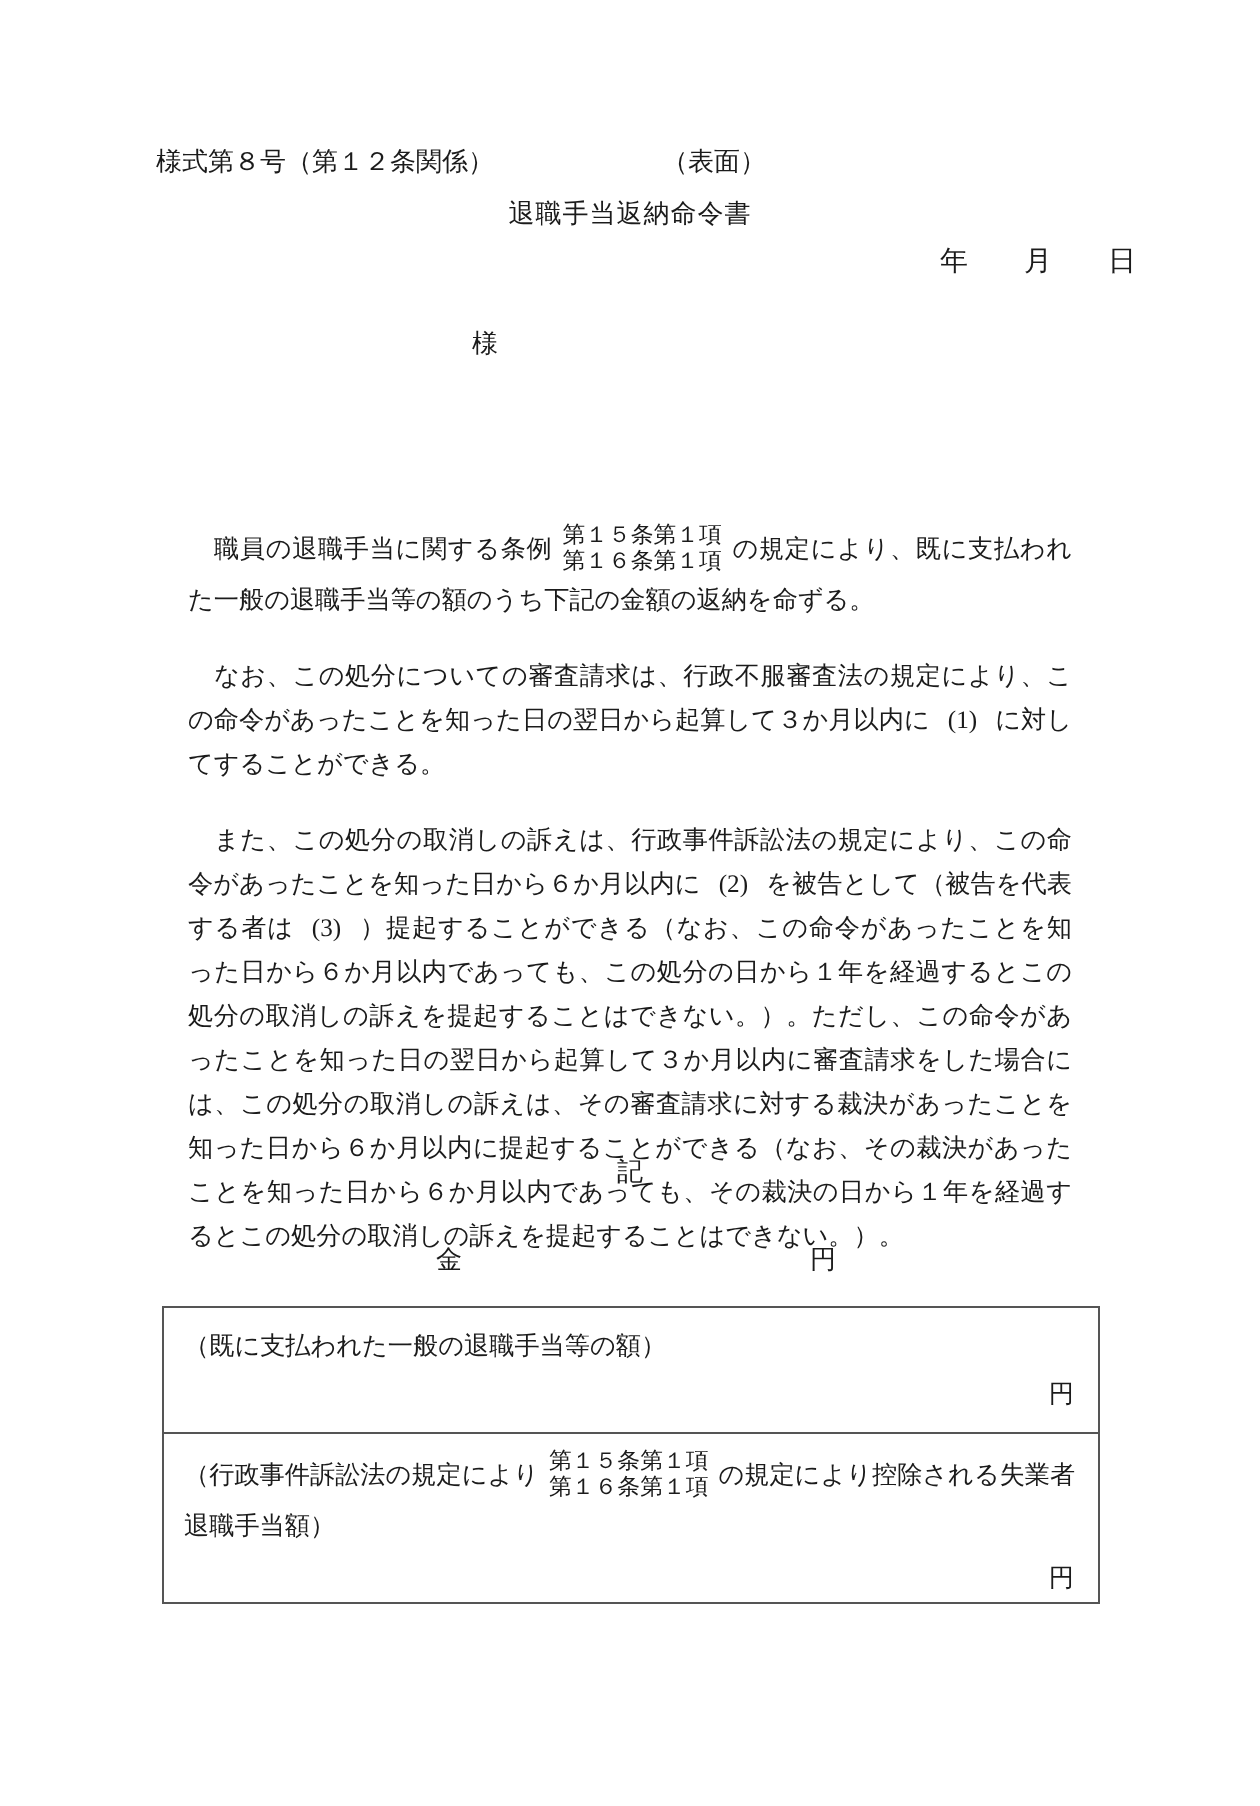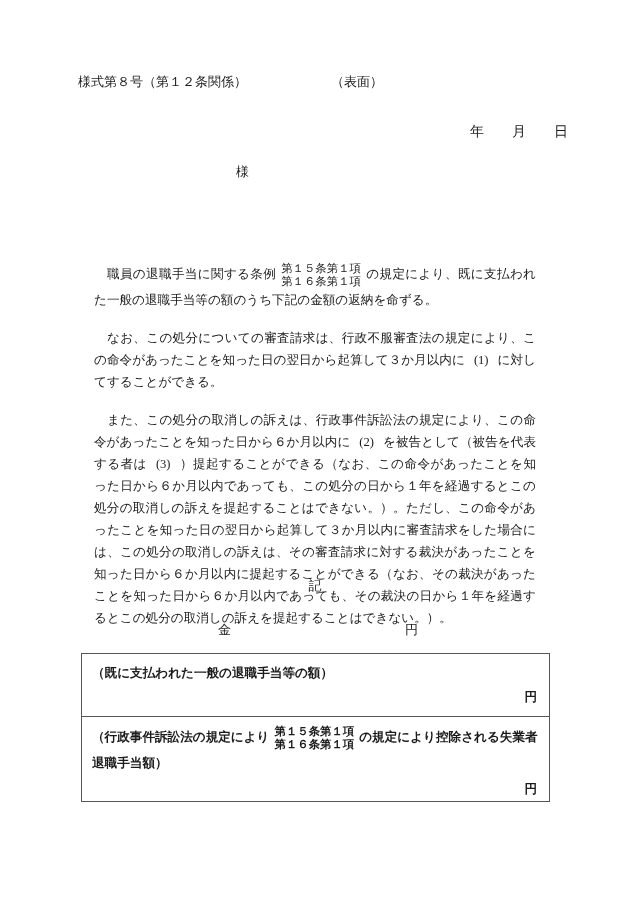"様式第８号（第１２条関係） （表面）" .hdr-row { font-family: none -> Liberation Mono, monospace }
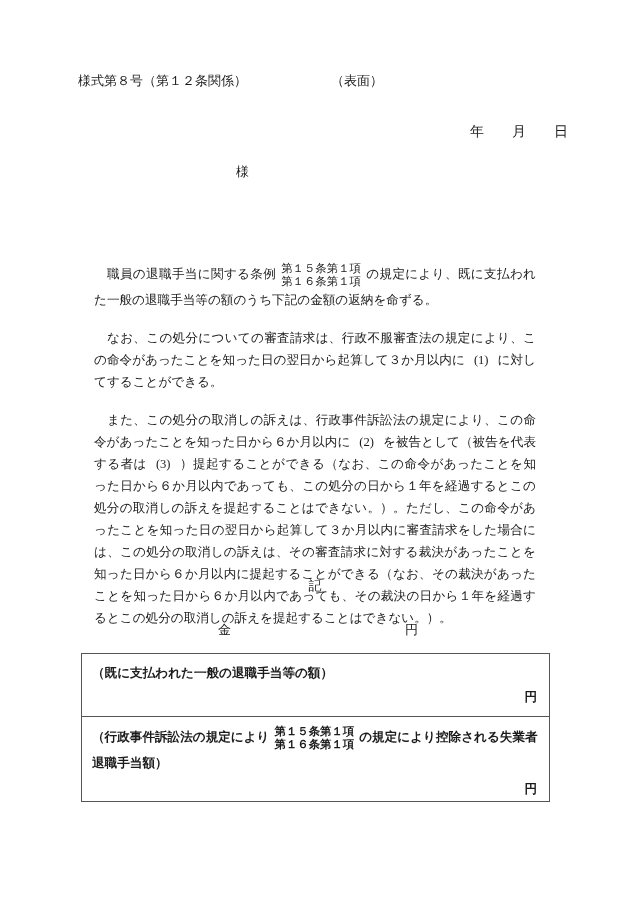"退職手当返納命令書" div.doc-title { html: none -> <div>退職手当返納命令書</div> }
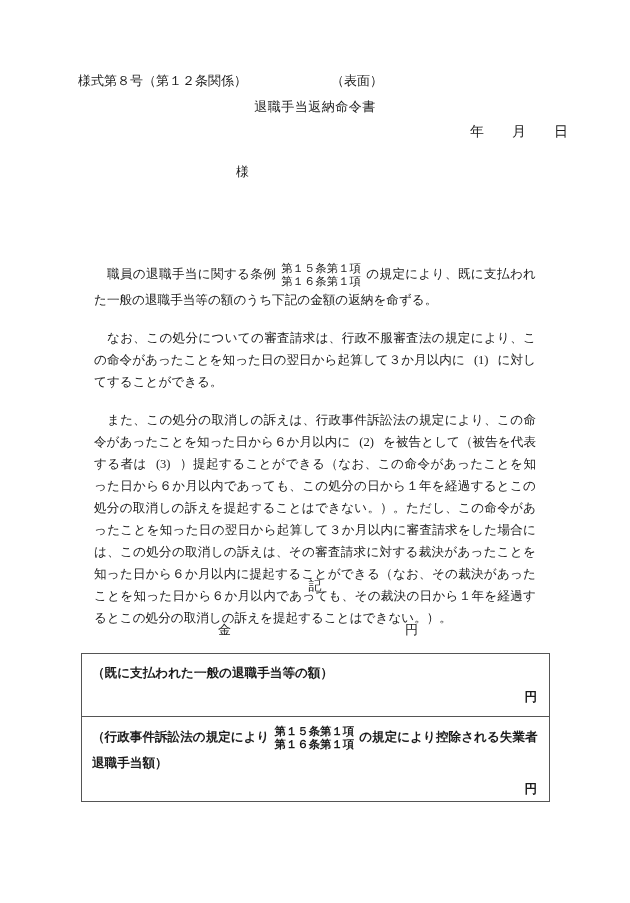"（既に支払われた一般の退職手当等の額）" .tbl .row { font-weight: bold -> none }
